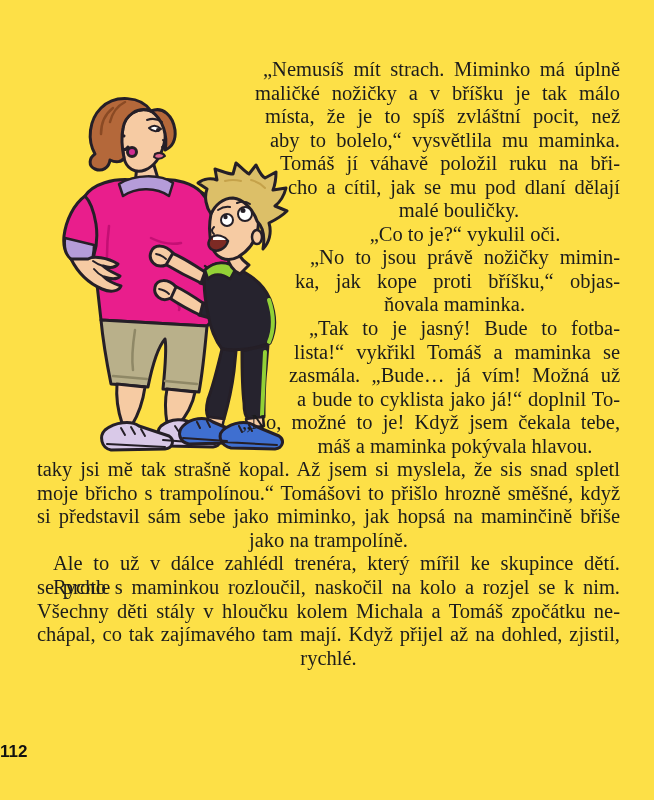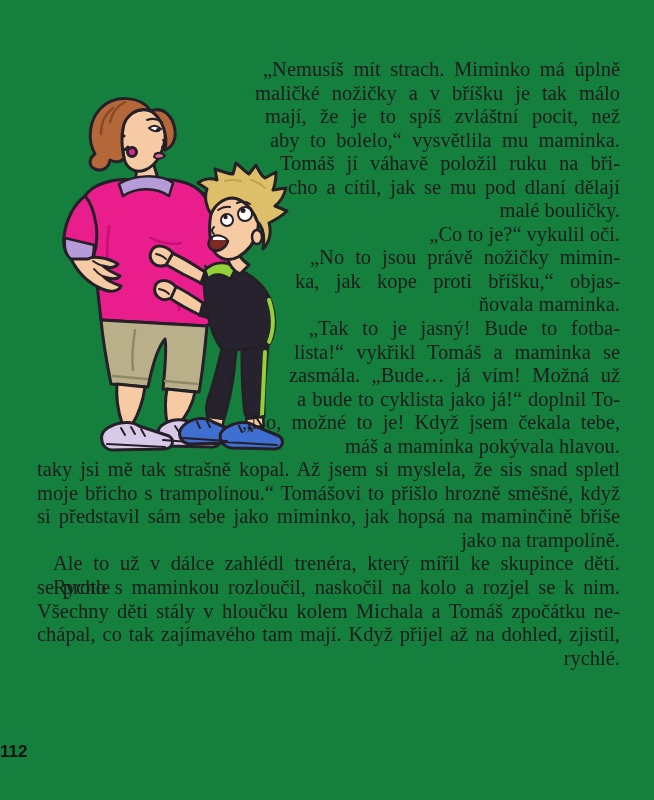"„Nemusíš mít strach. Miminko má" .page { background: #15803d -> #fde047 }
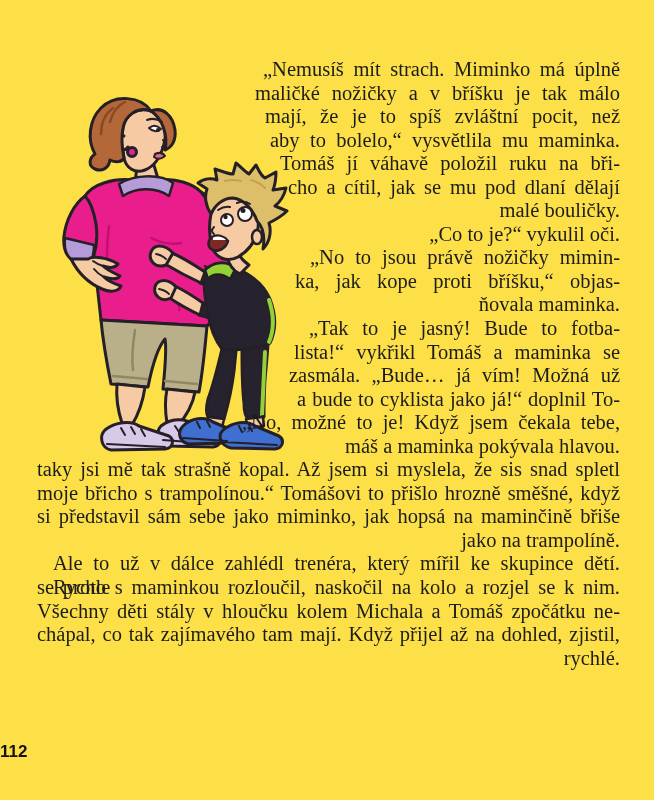"mají, že je to spíš" div.ln { text: mají -> místa }
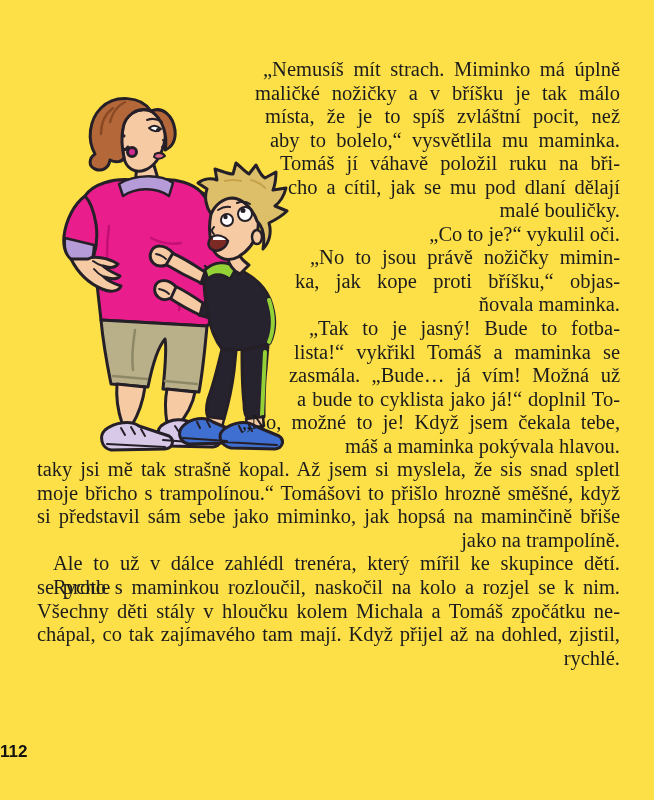"malé bouličky." .ln { text-align: right -> center }
